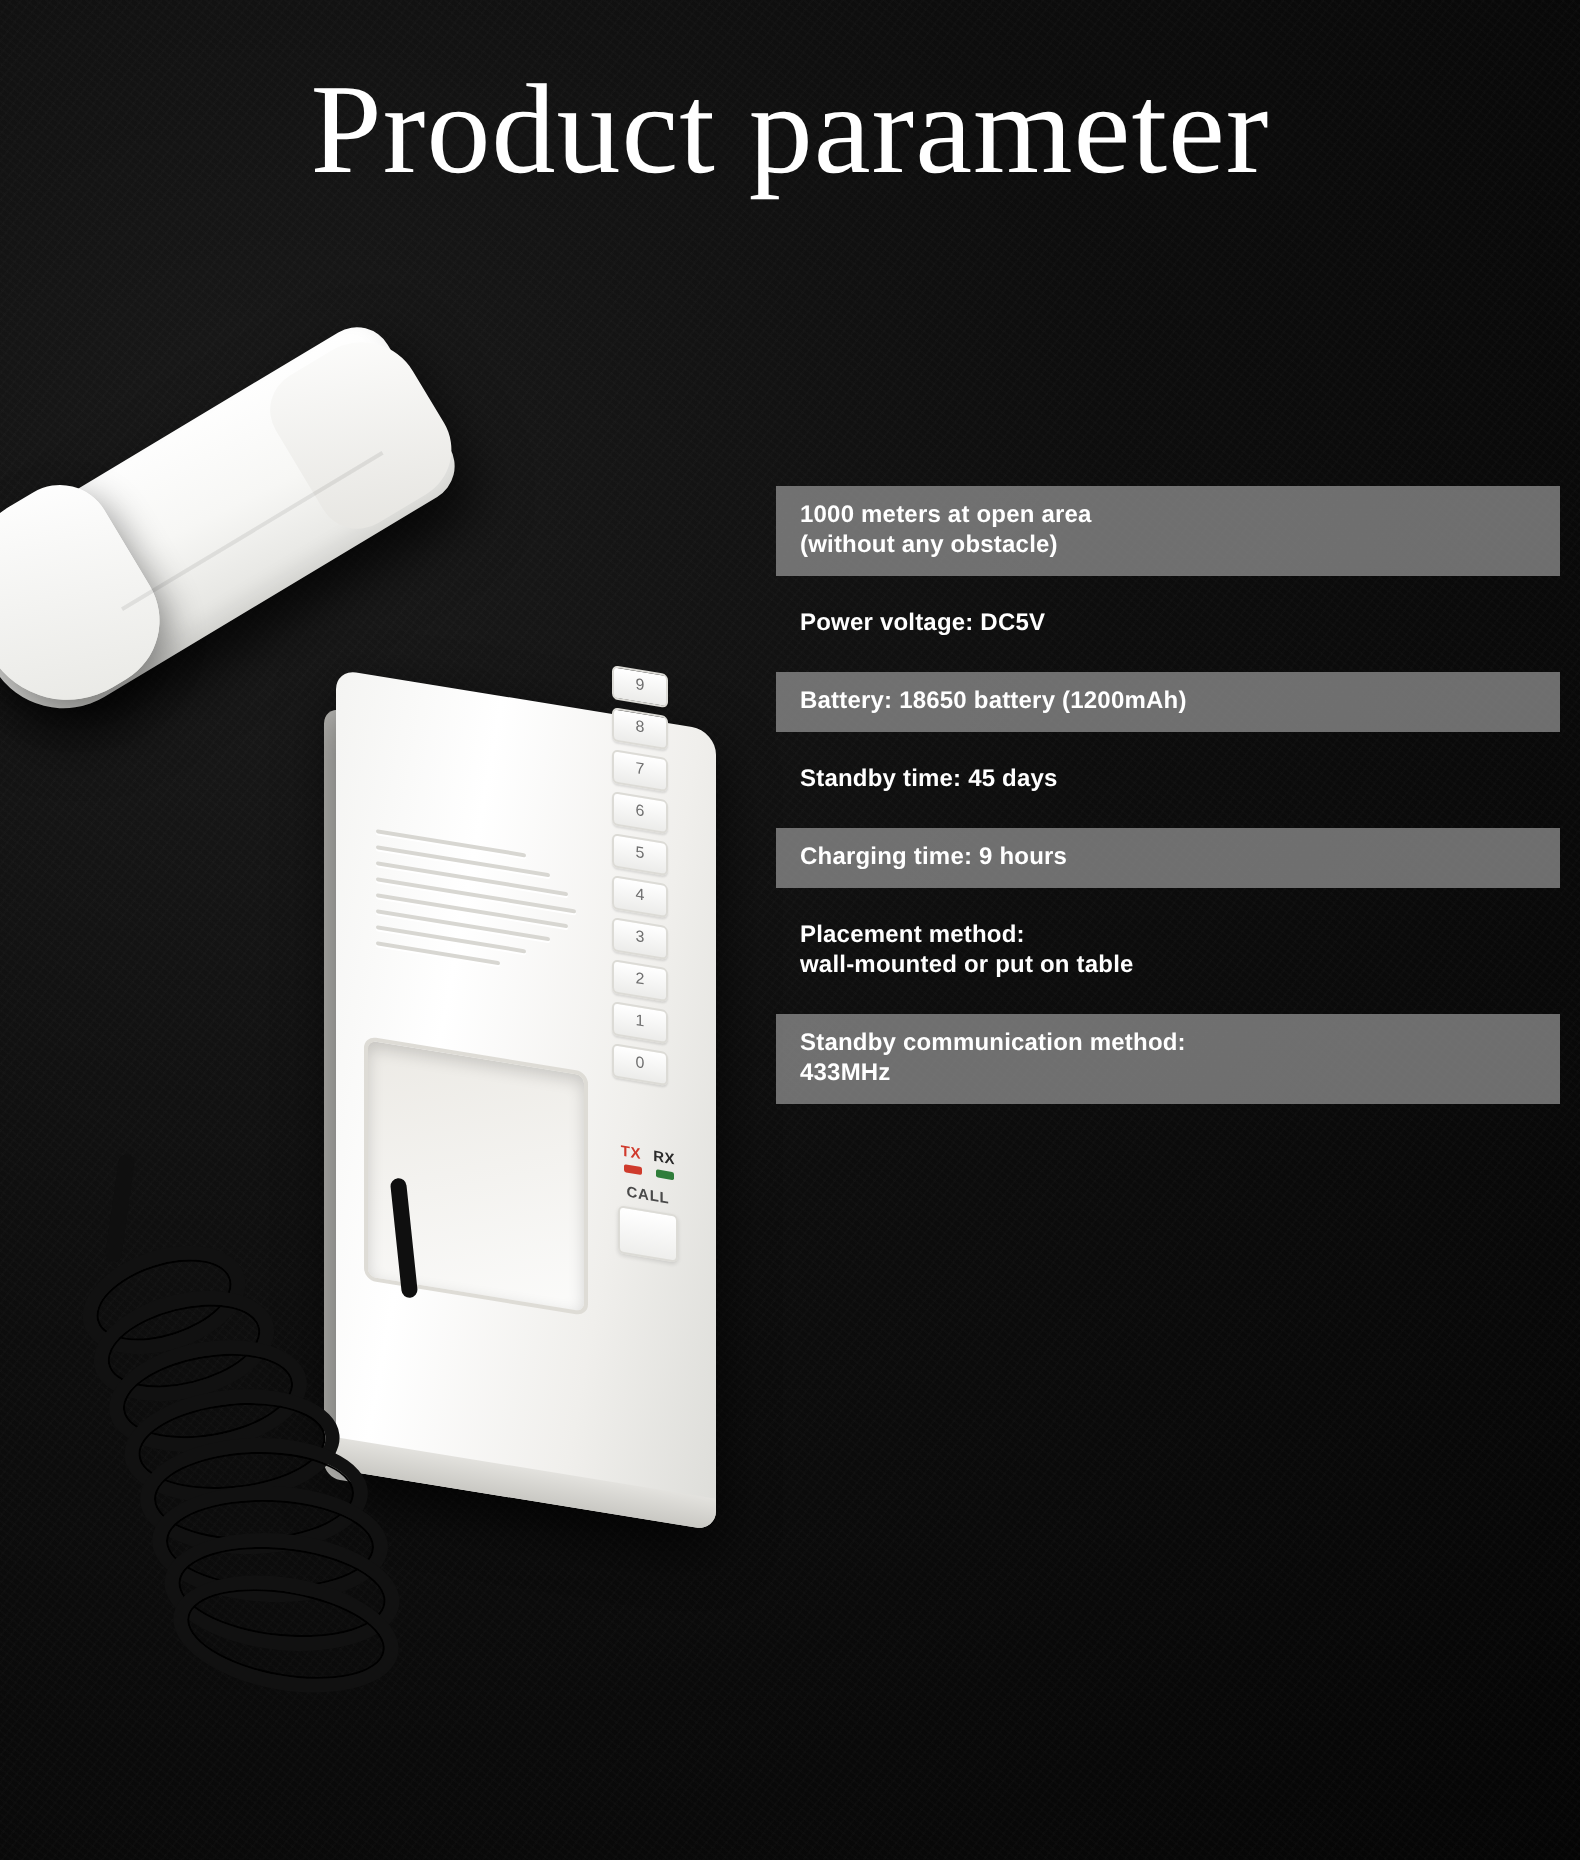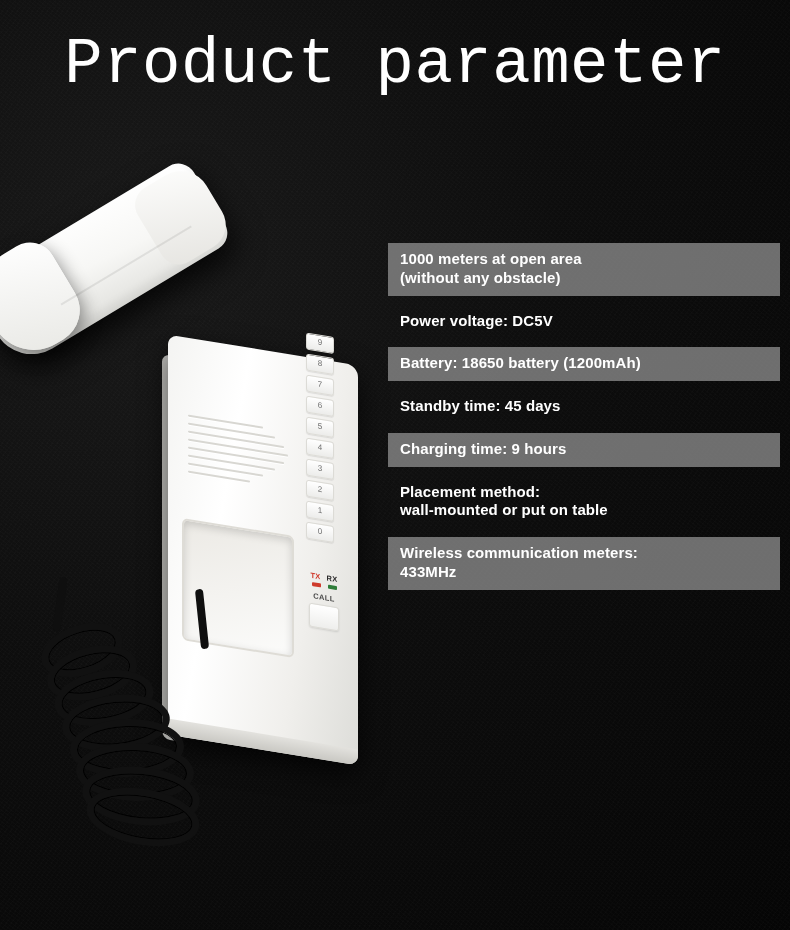"Product parameter" .page-title { font-family: Liberation Mono, monospace -> Liberation Serif, serif }
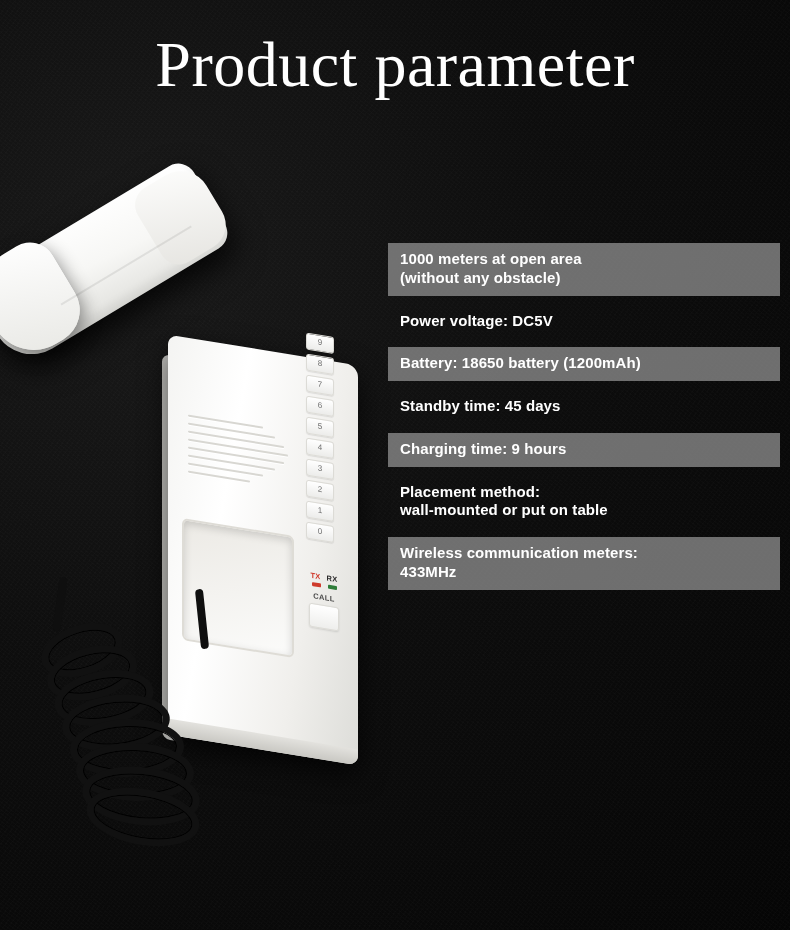"1000 meters at open area" .spec-row { font-size: 15px -> 12px }
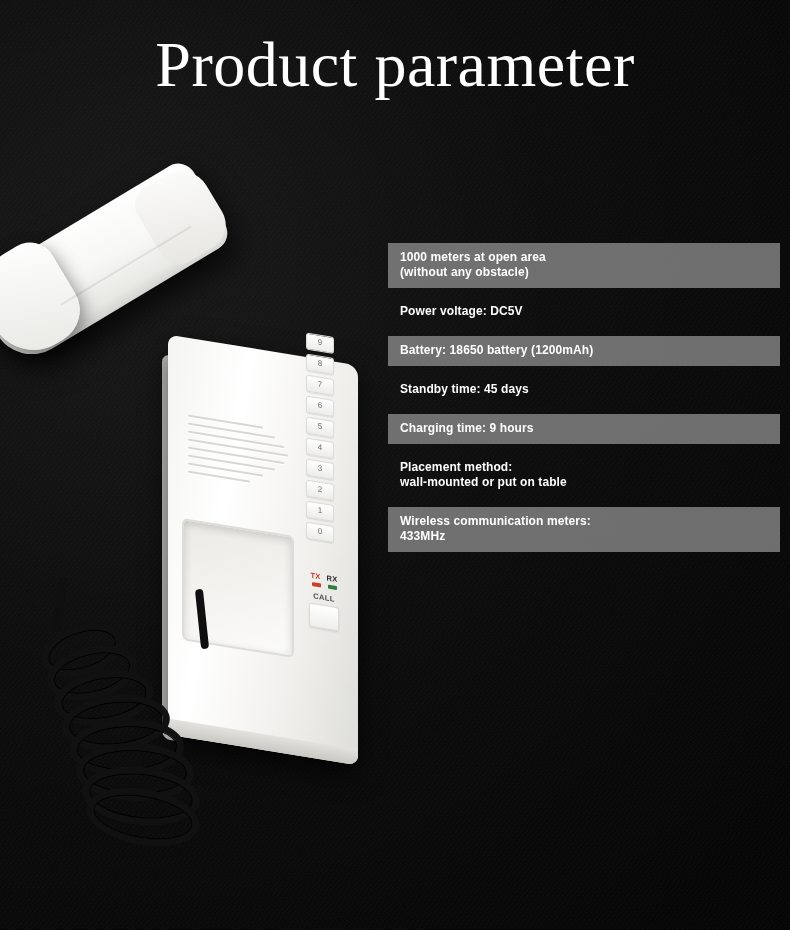"Wireless communication meters:" div.spec-row { text: Wireless communication meters -> Standby communication method }
